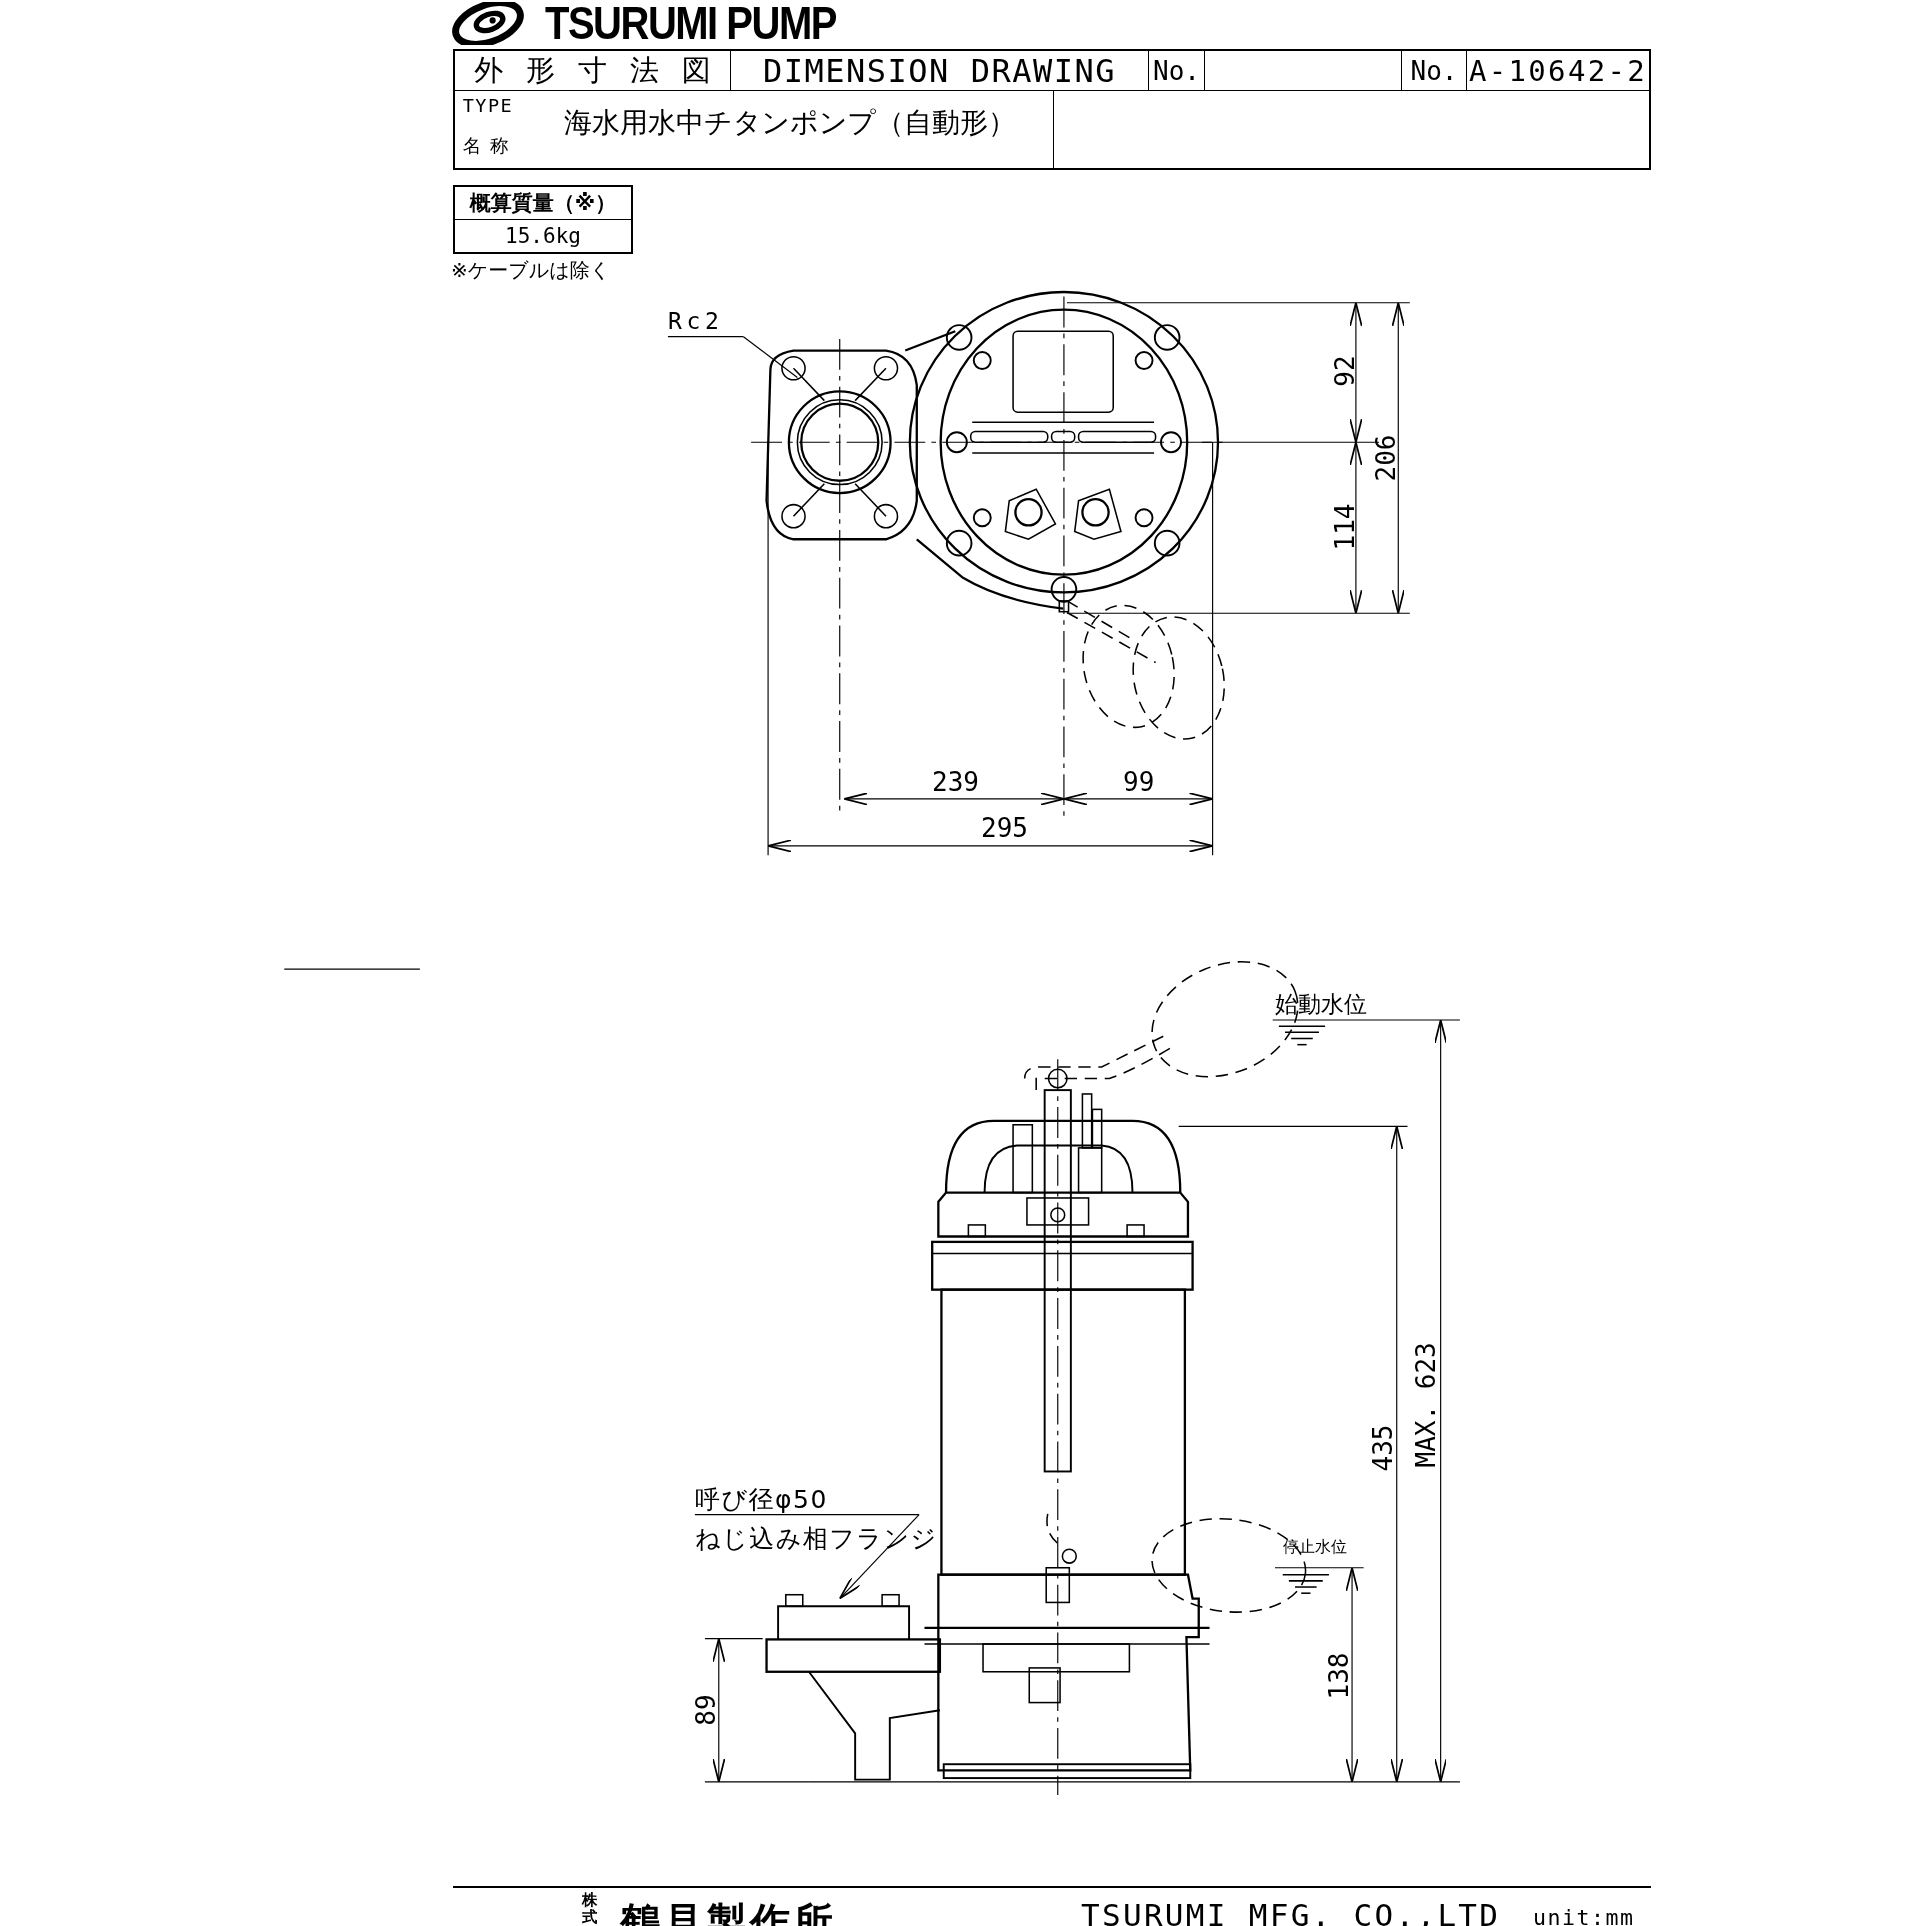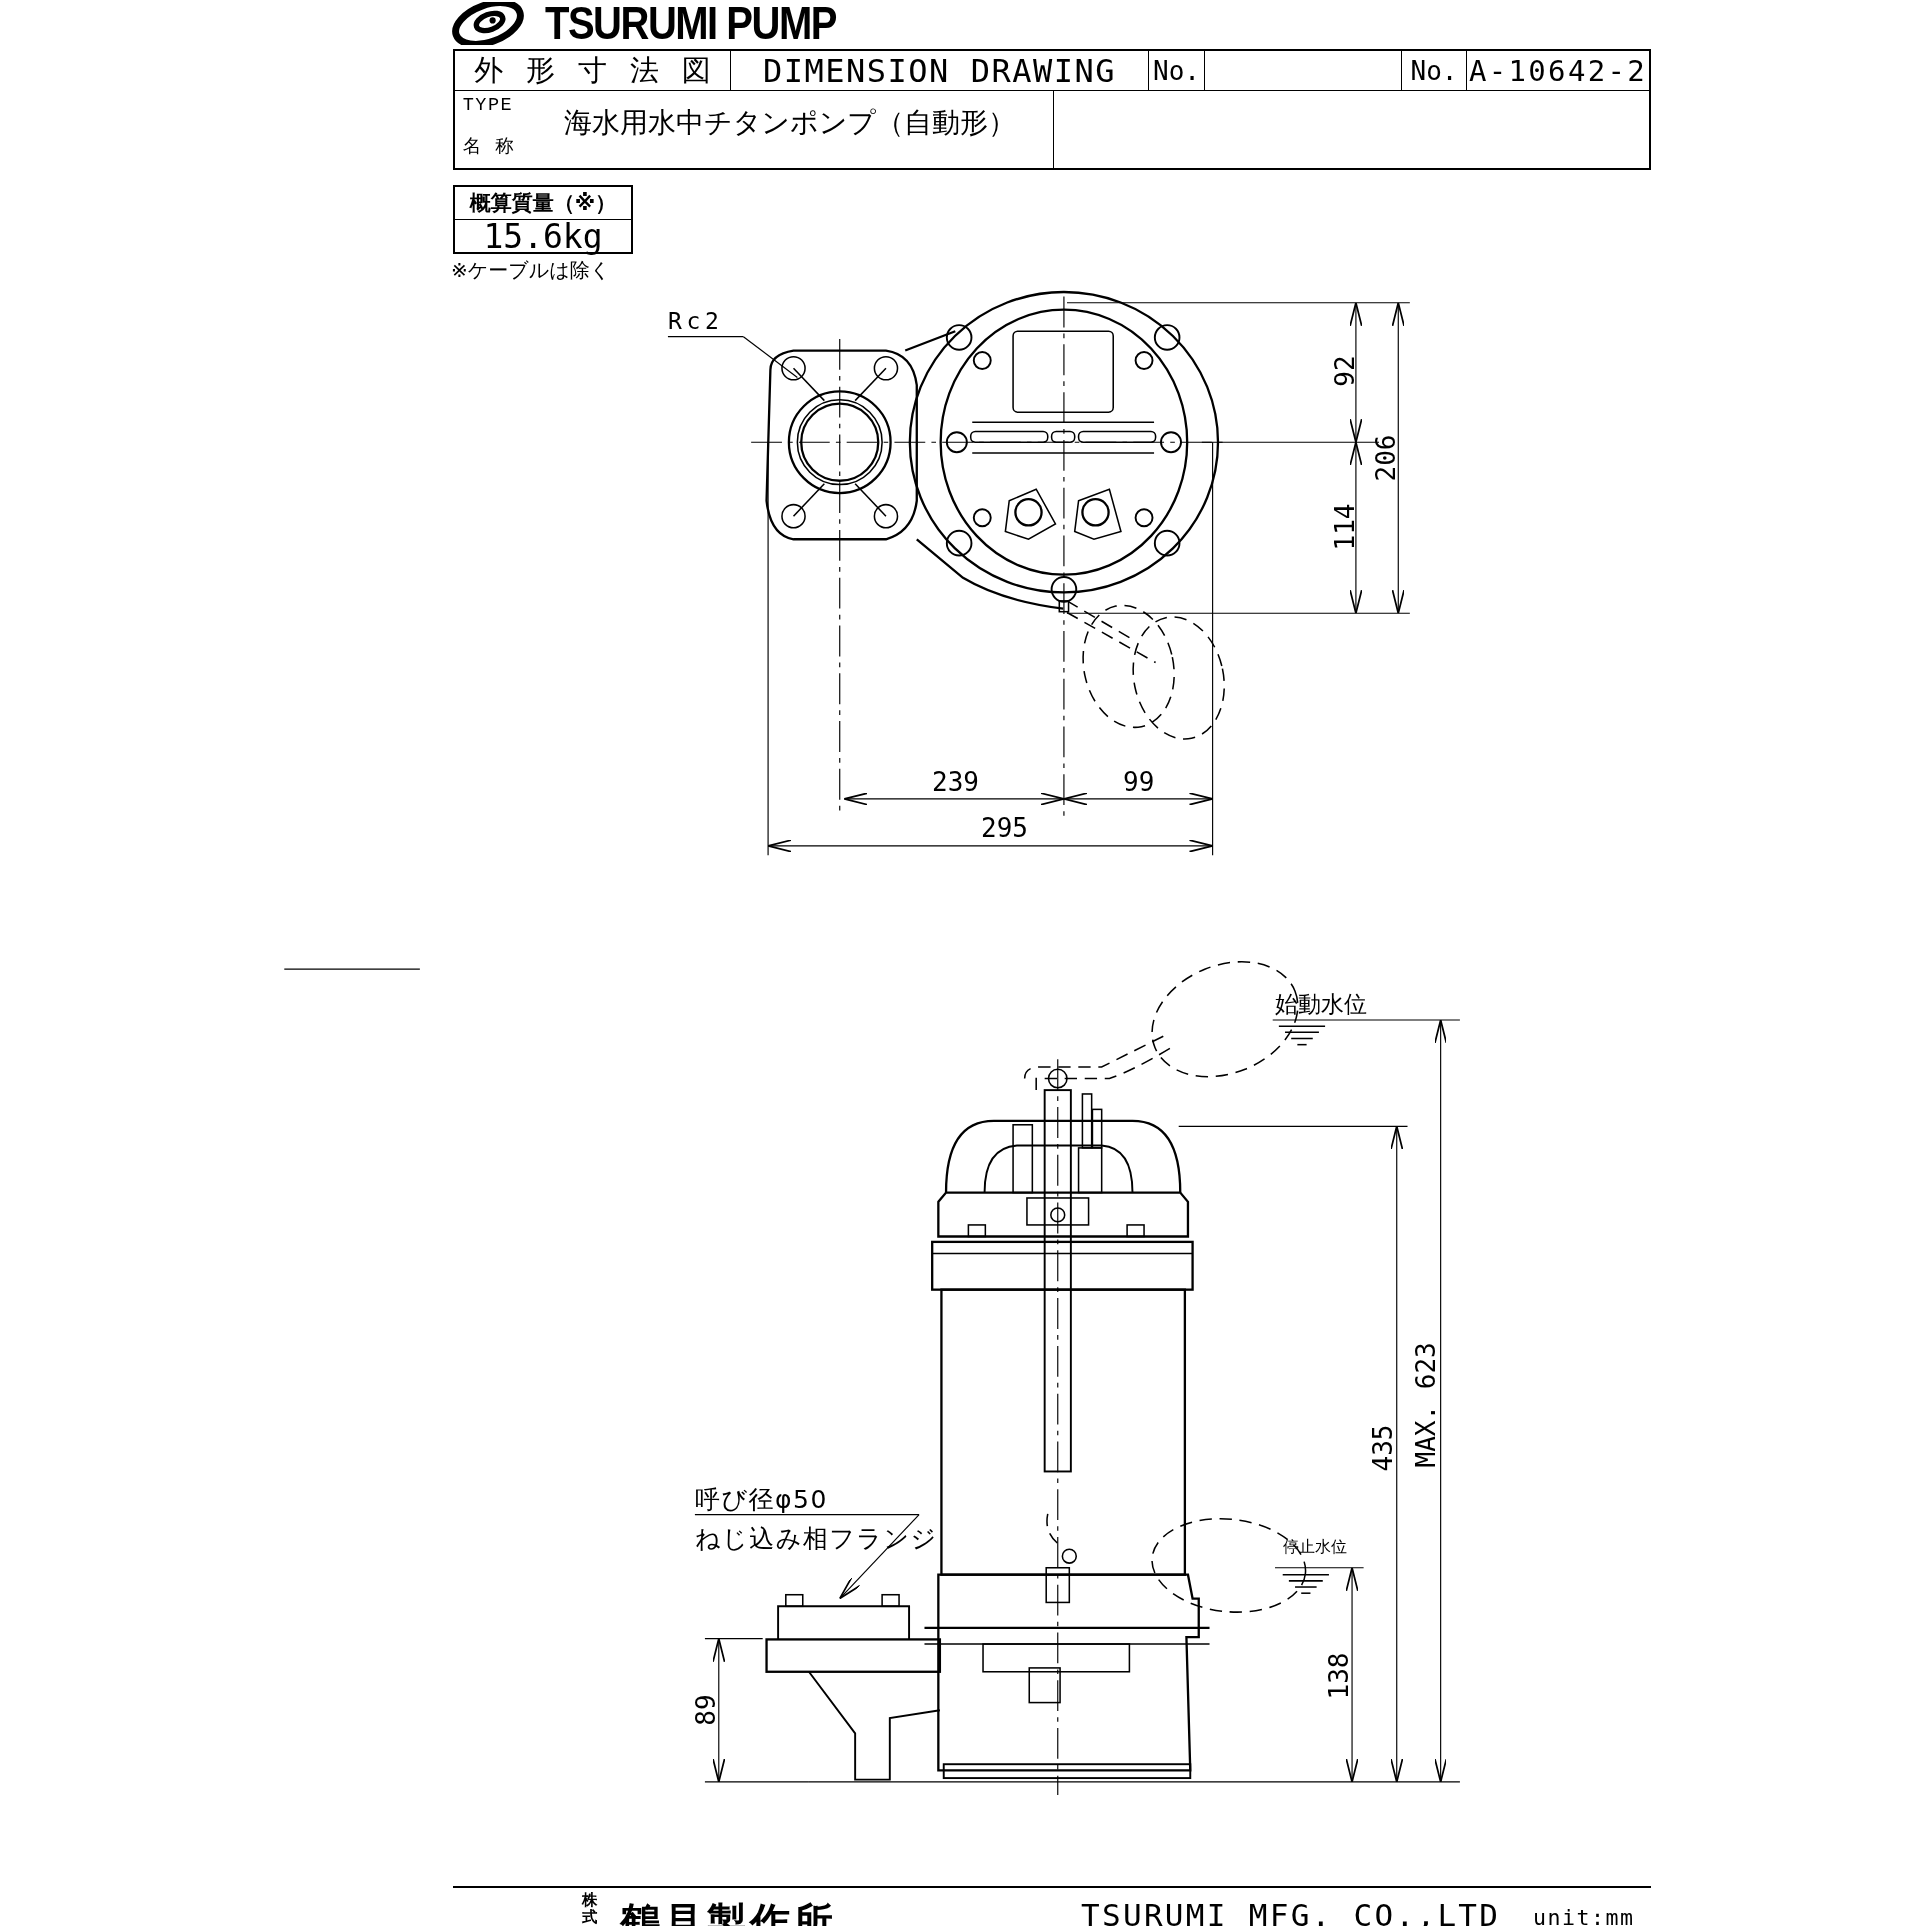"TYPE" .small-label { font-family: Liberation Mono, monospace -> none }
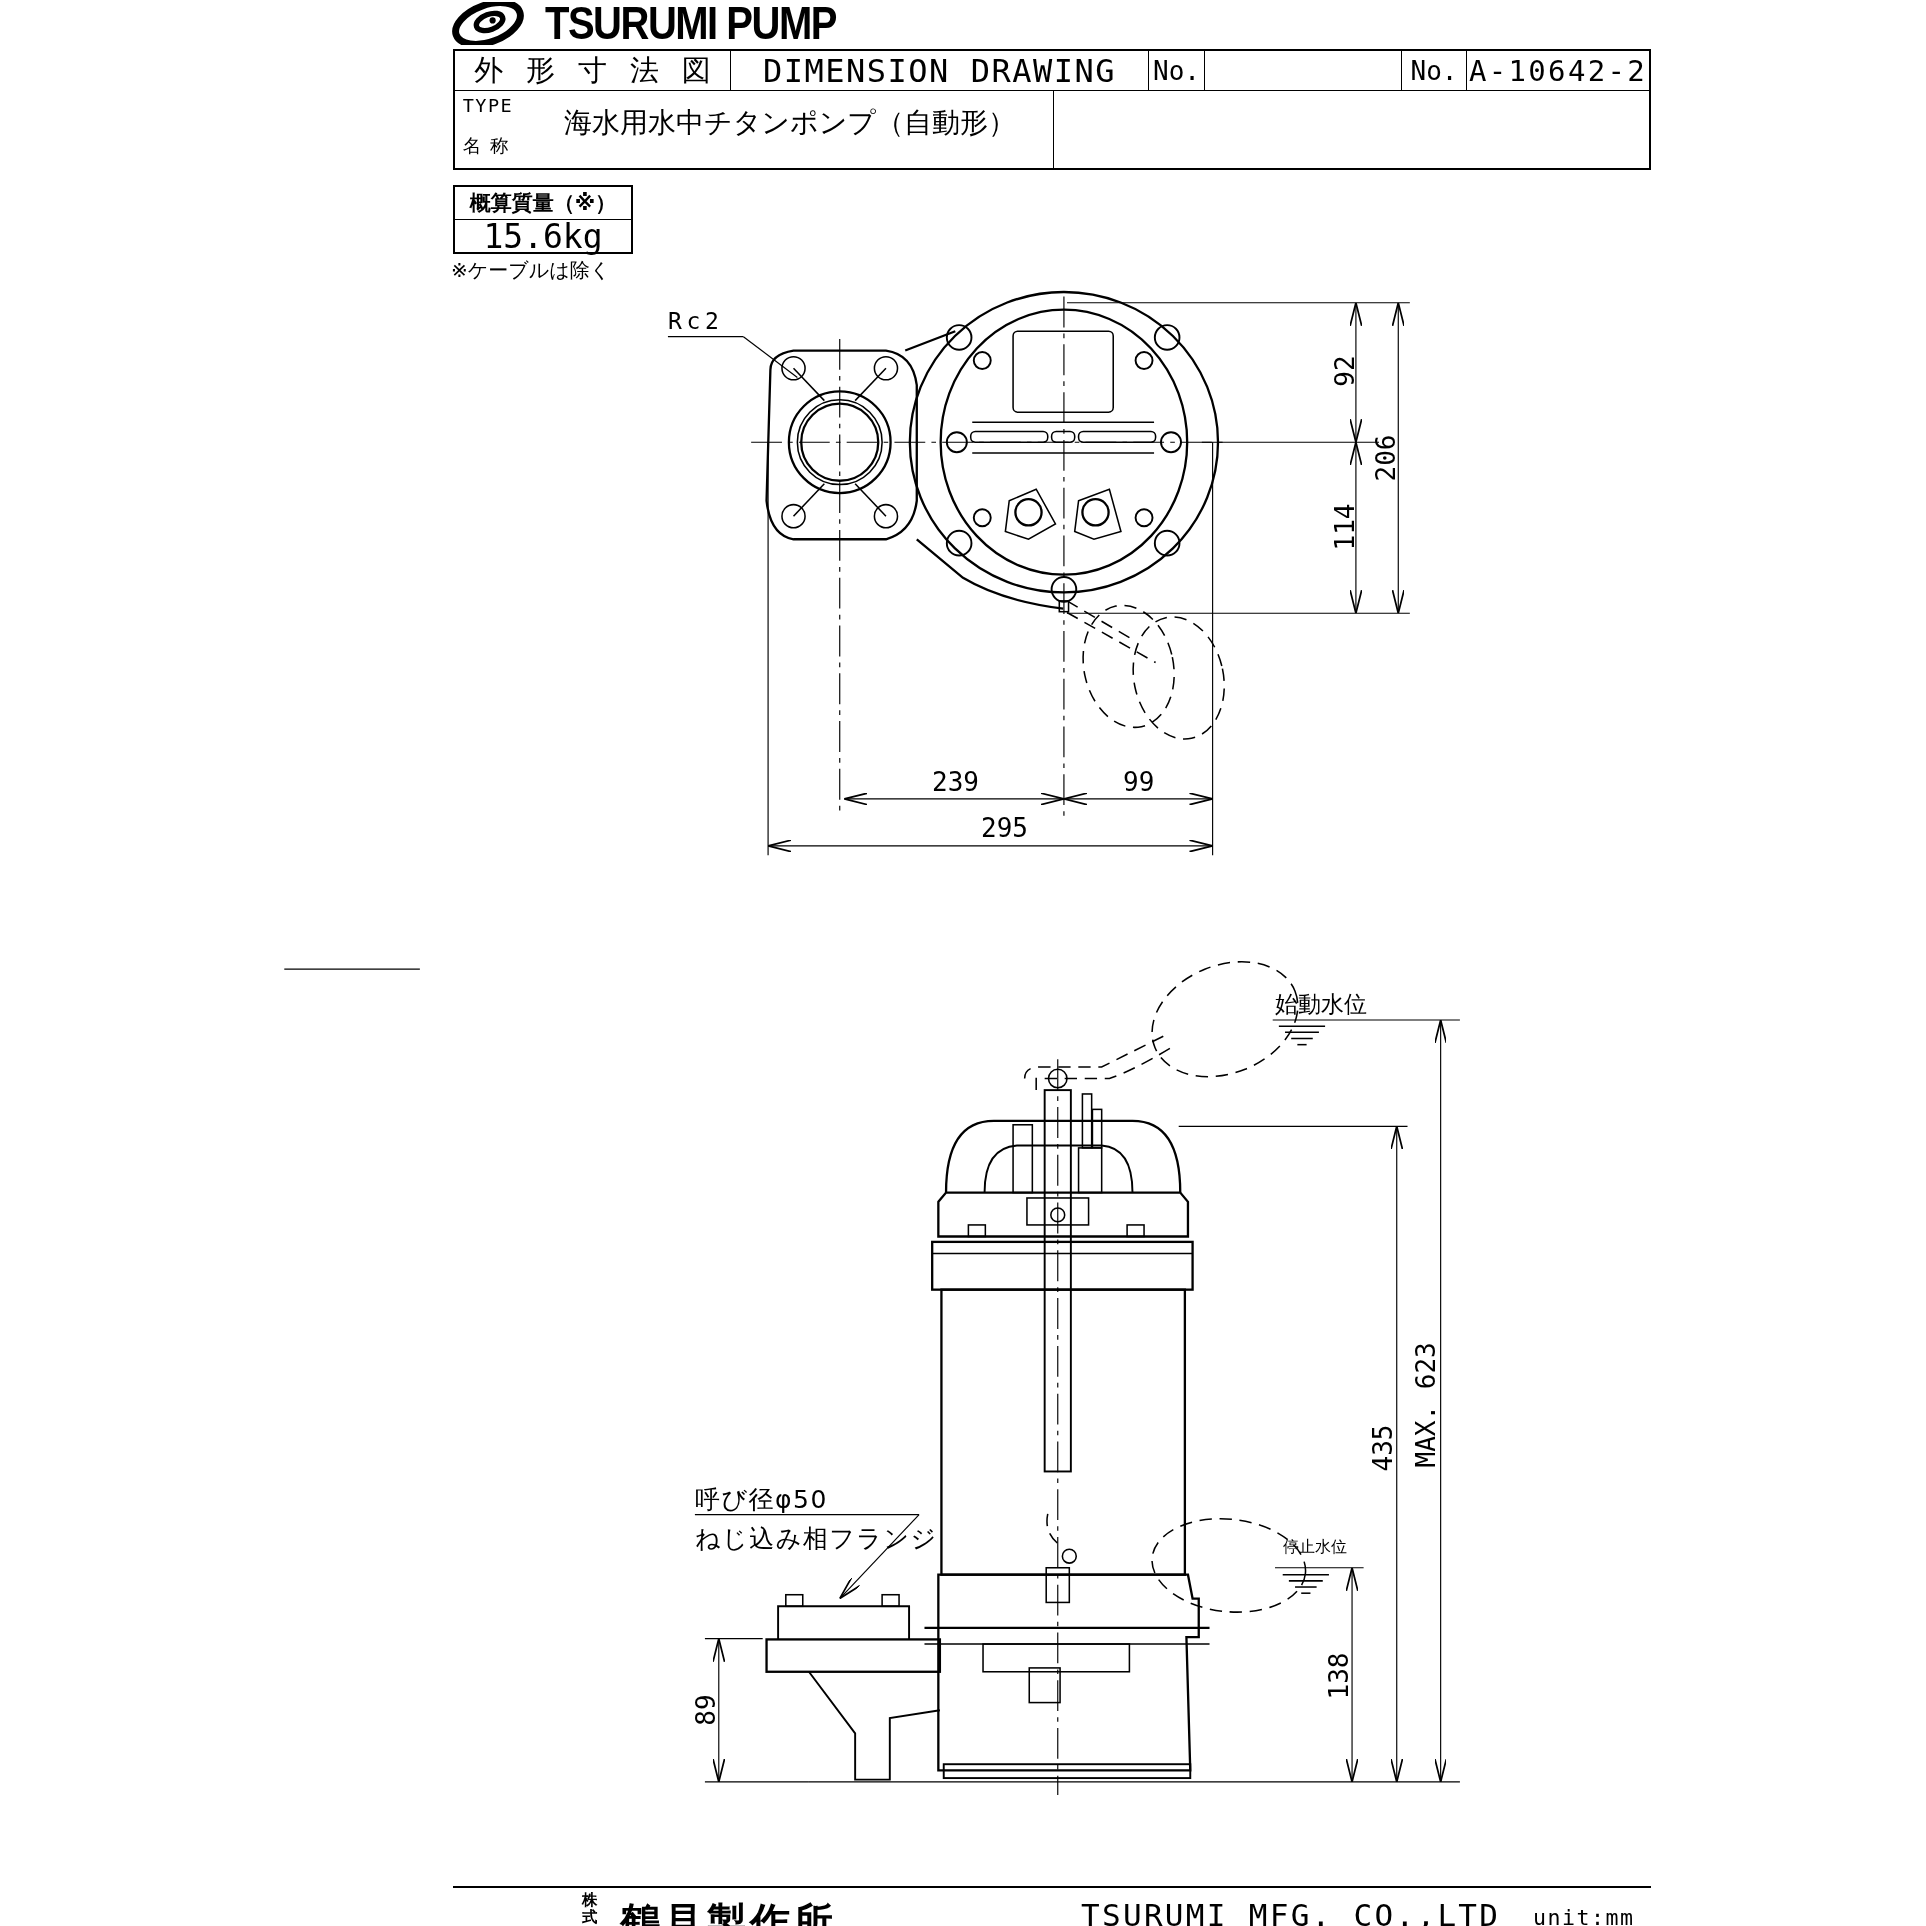"15.6kg" .weight-box .v { font-size: 33px -> 21px }
